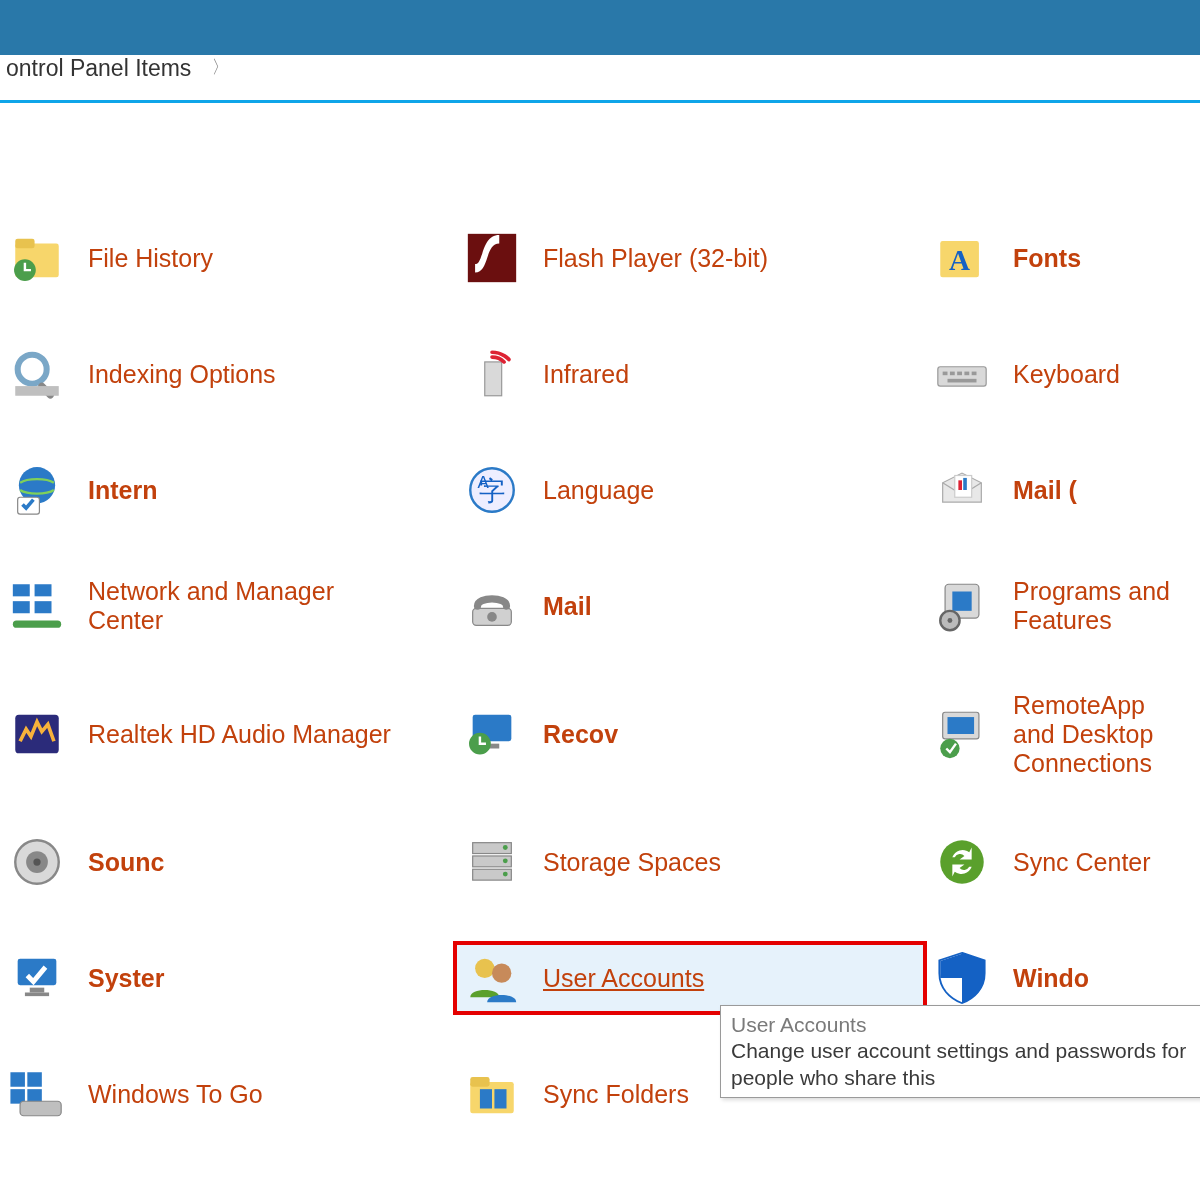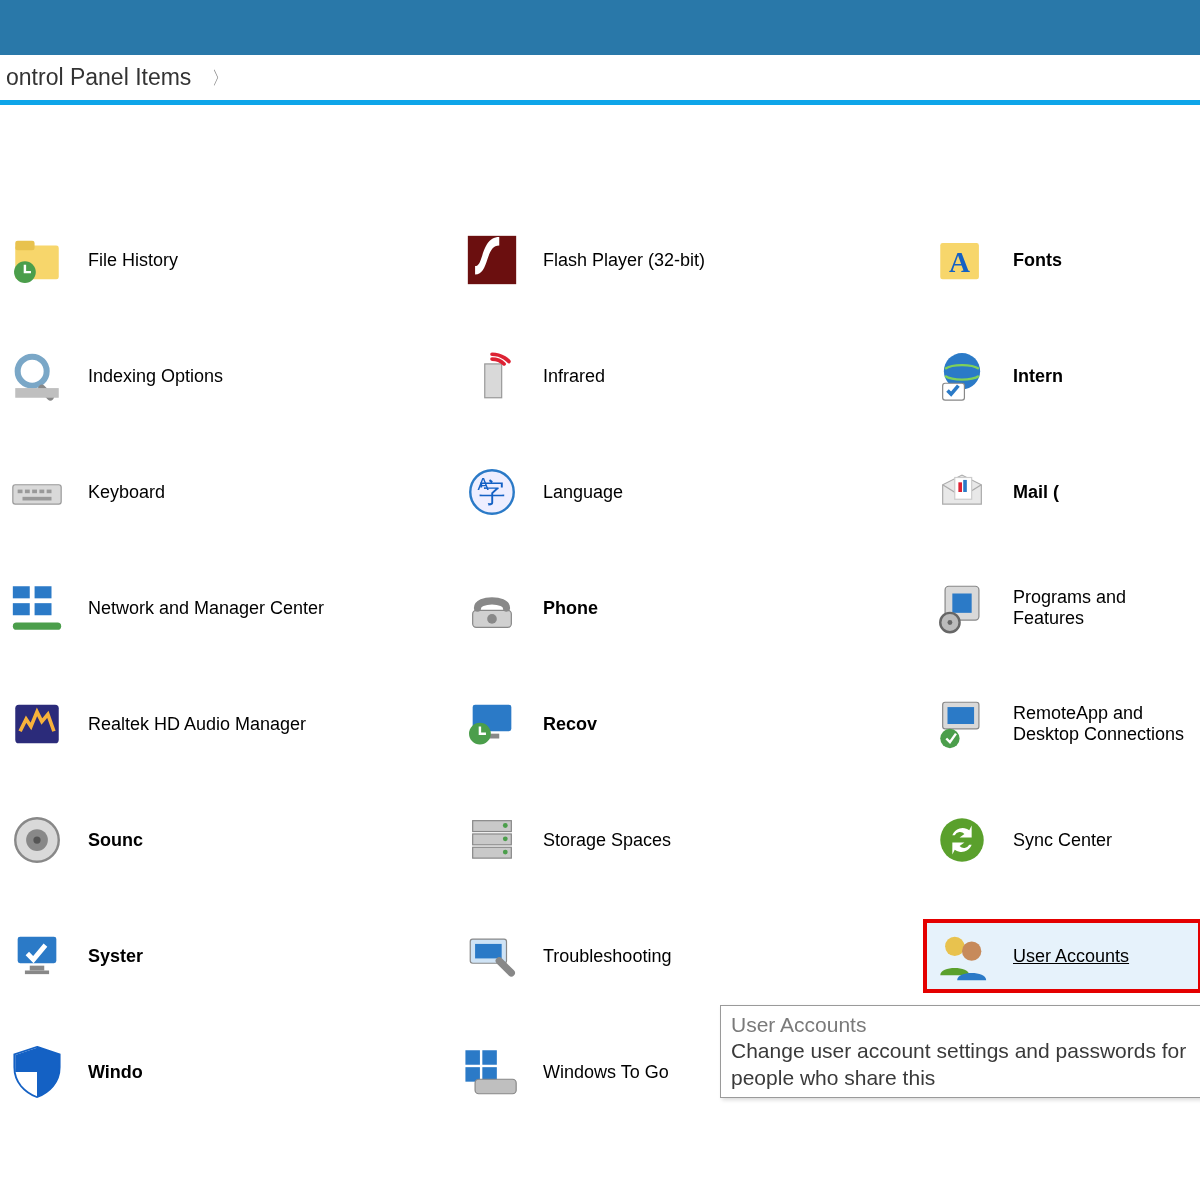"ontrol Panel Items" .addressbar { align-items: center -> none; border-bottom: 5px solid #0ea5e9 -> 3px solid #0ea5e9 }
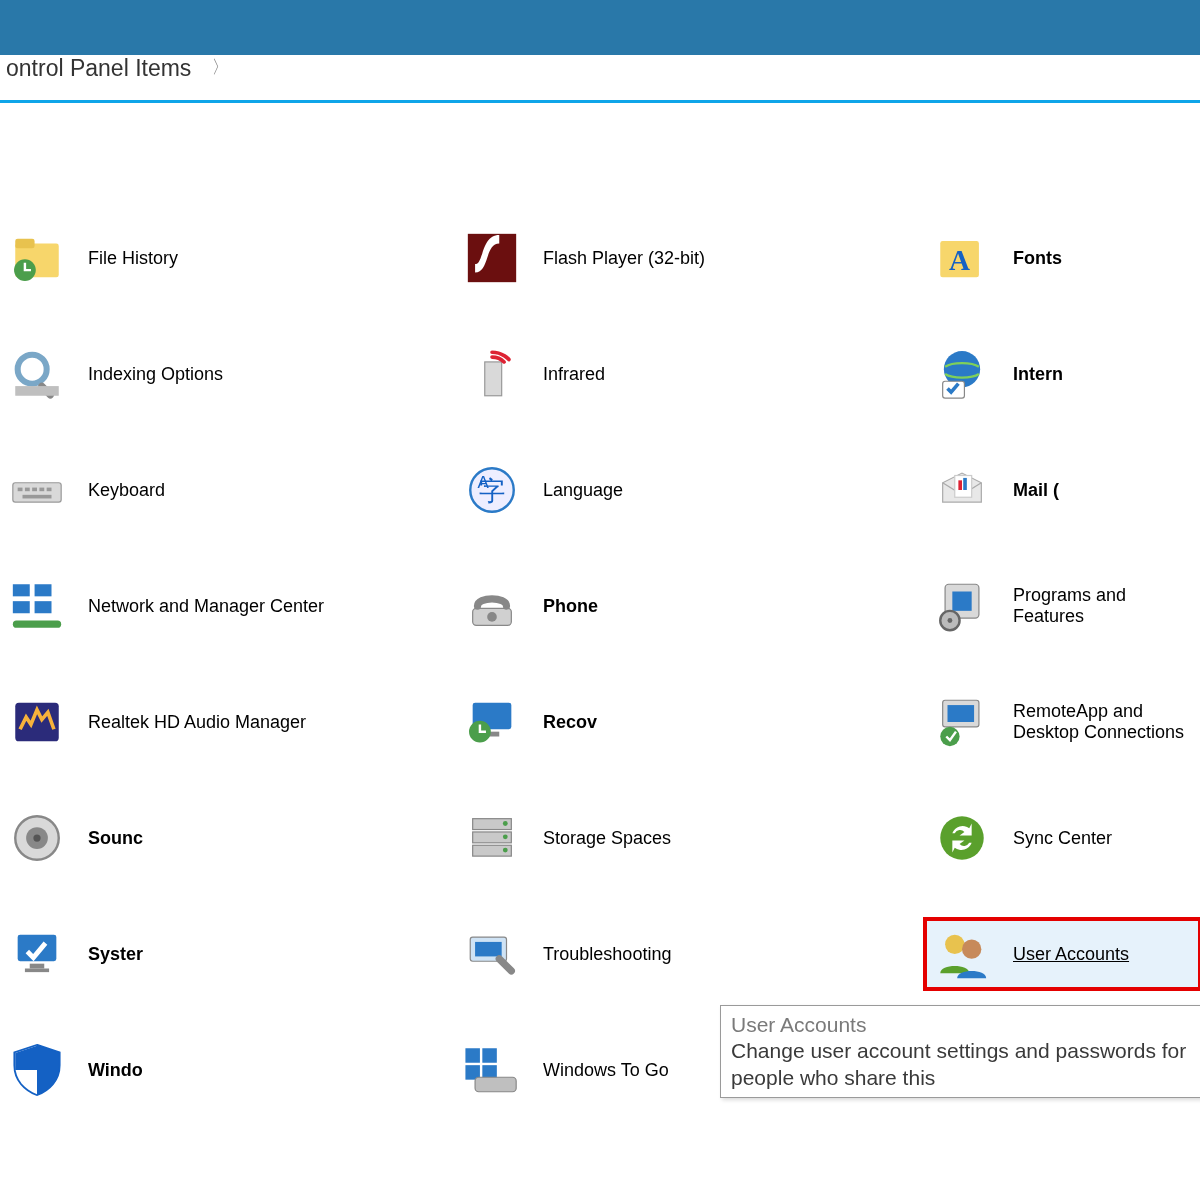"File History" .label { color: #000000 -> #c2410c; font-size: 18px -> 25px }
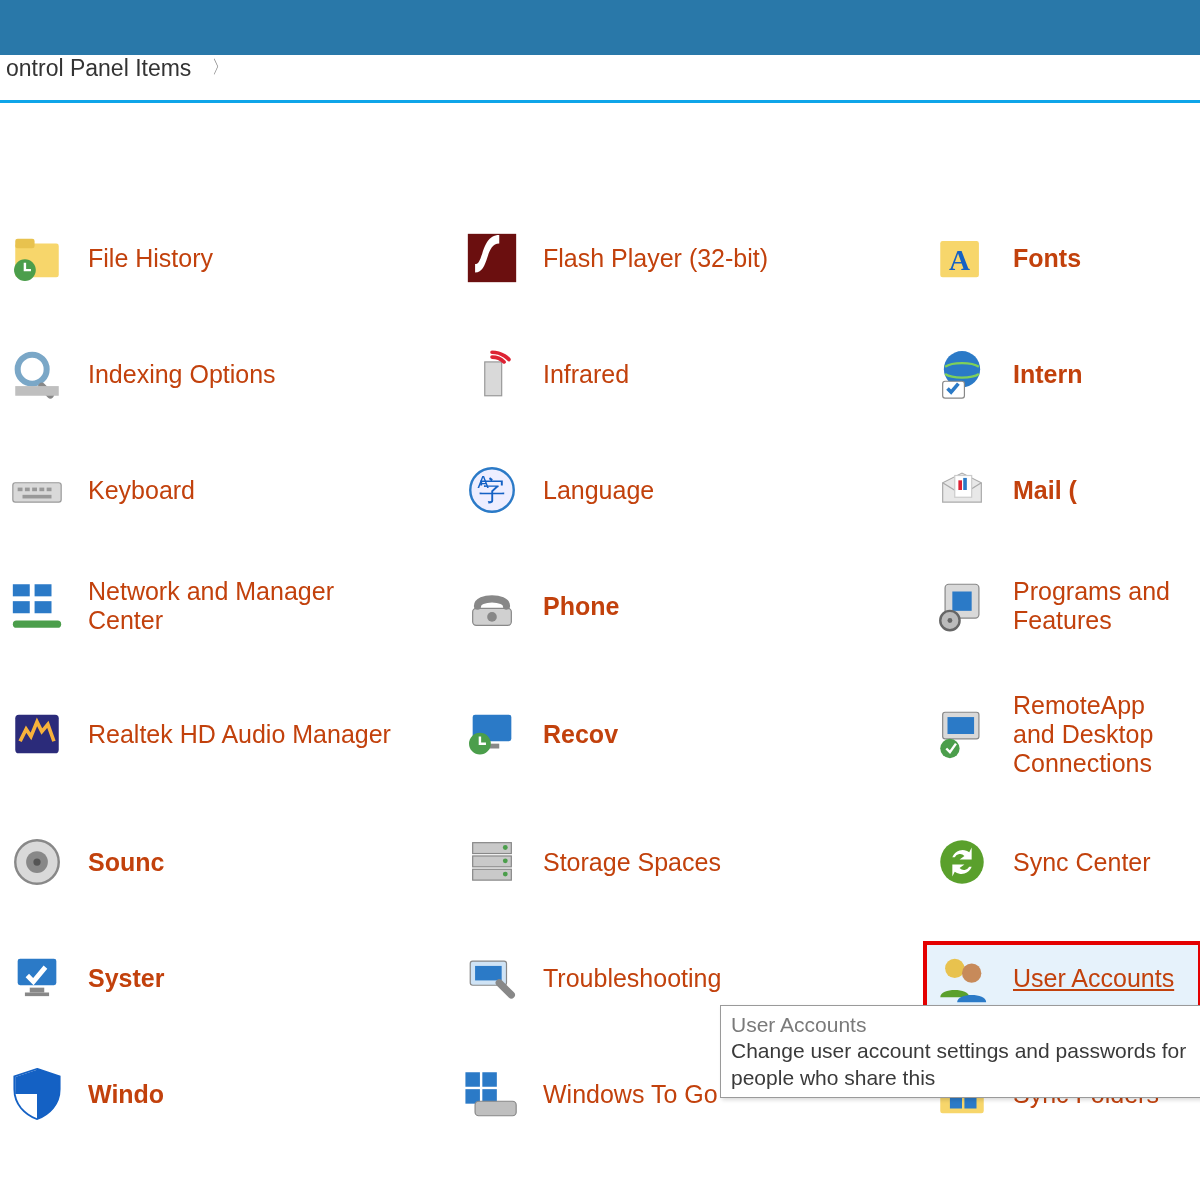"Intern" div.item { order: before "Keyboard" -> after "Keyboard" }
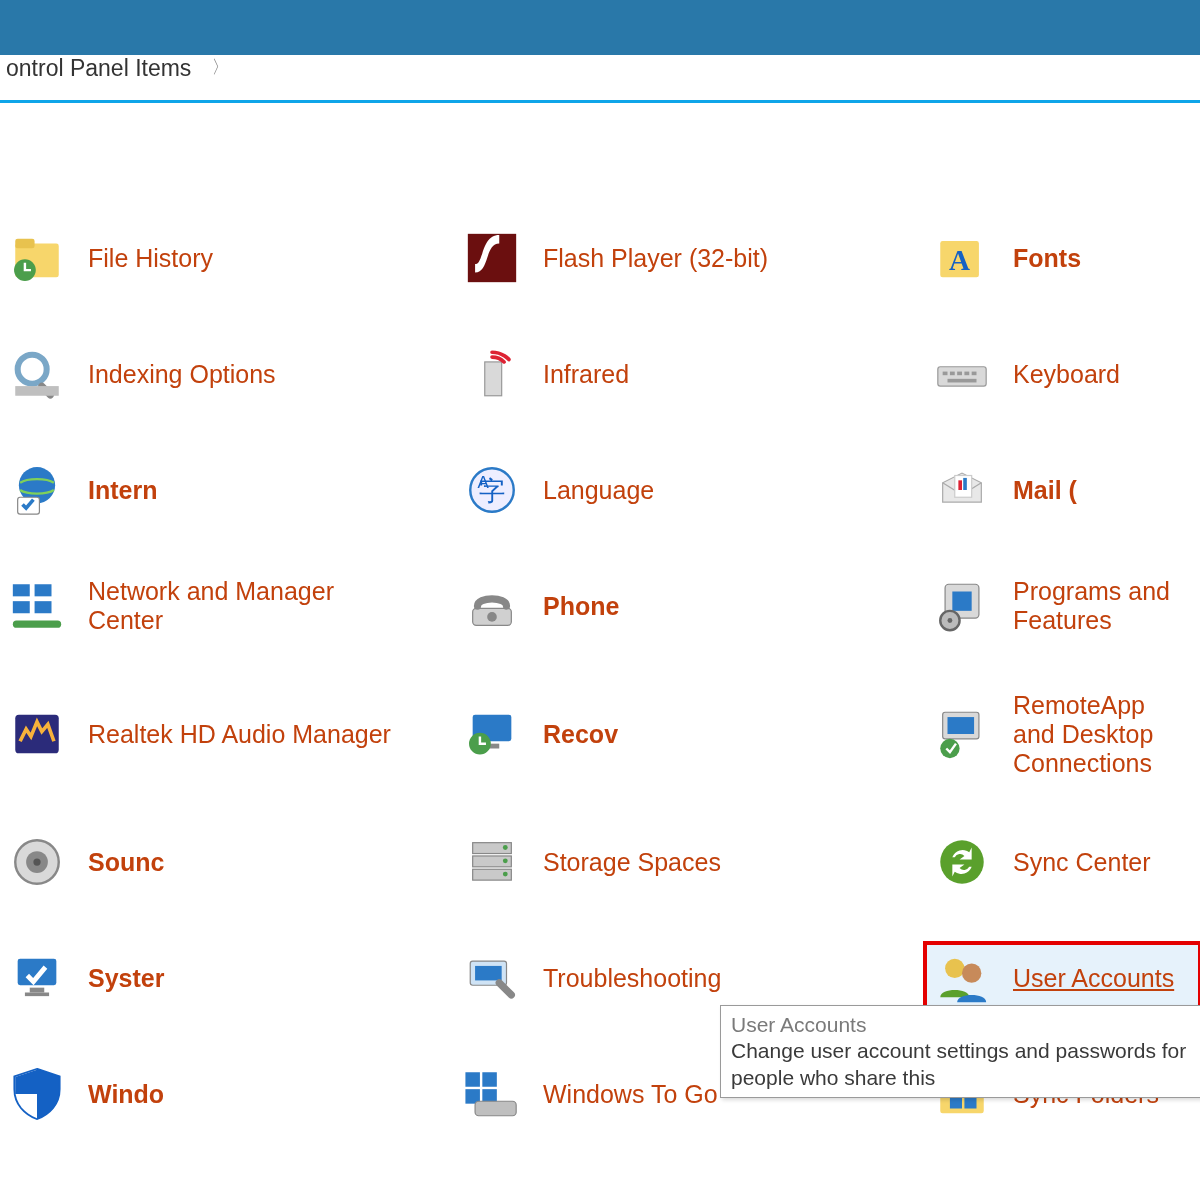"Phone" span.label { text: Phone -> Mail }
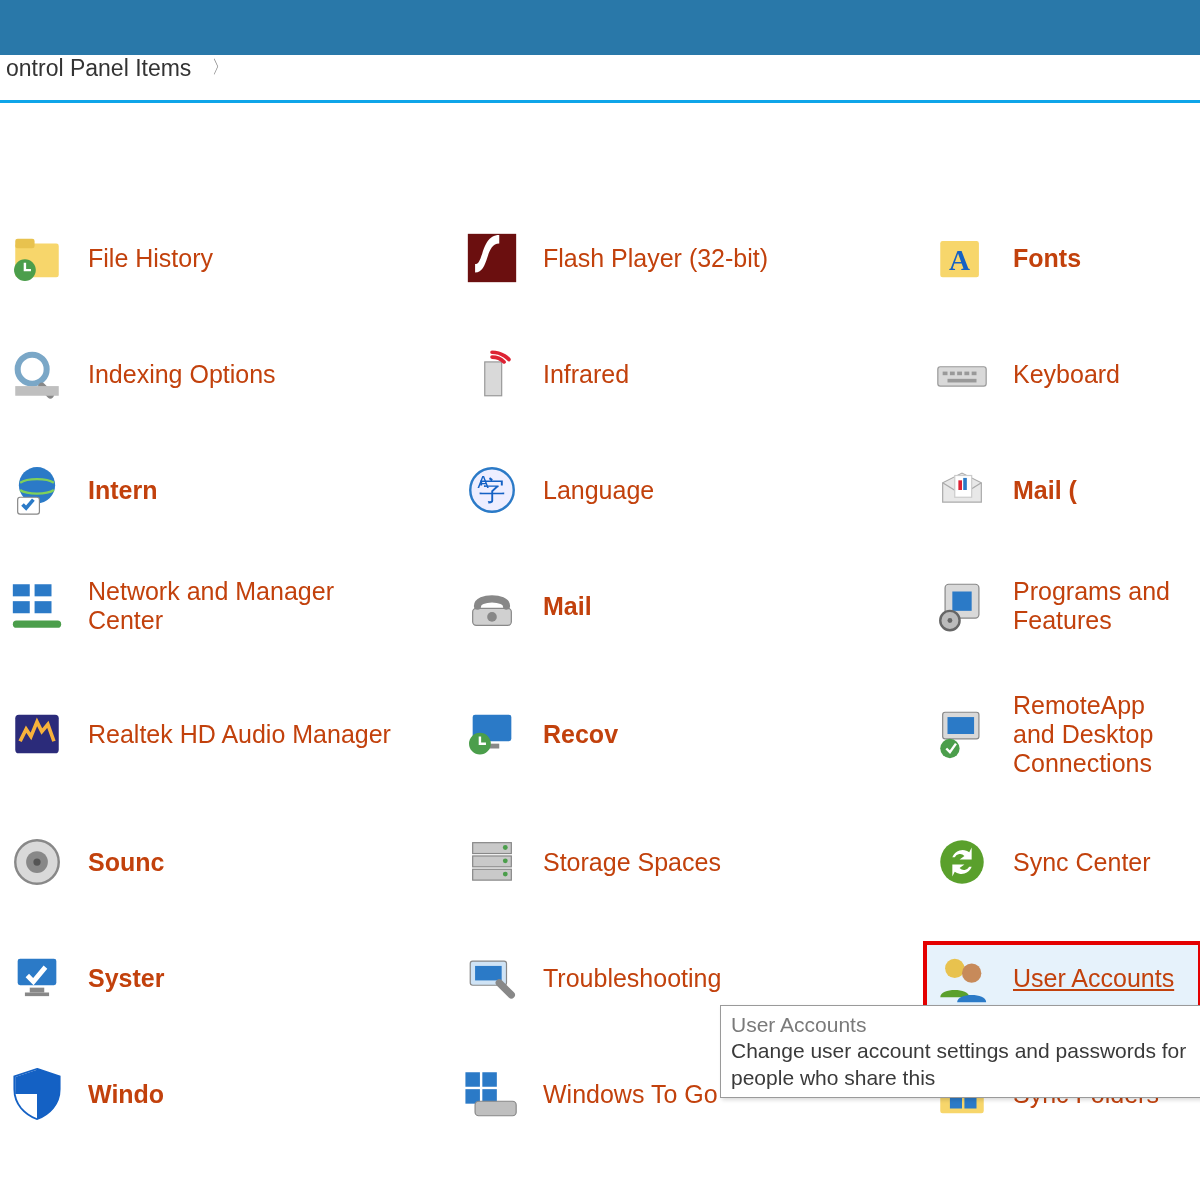"Troubleshooting" div.item { html: <div> <span> <svg> <rect></rect> <rect></rect> <path></path> </svg> </span> <span>Troubleshooting</span> </div> -> none }
